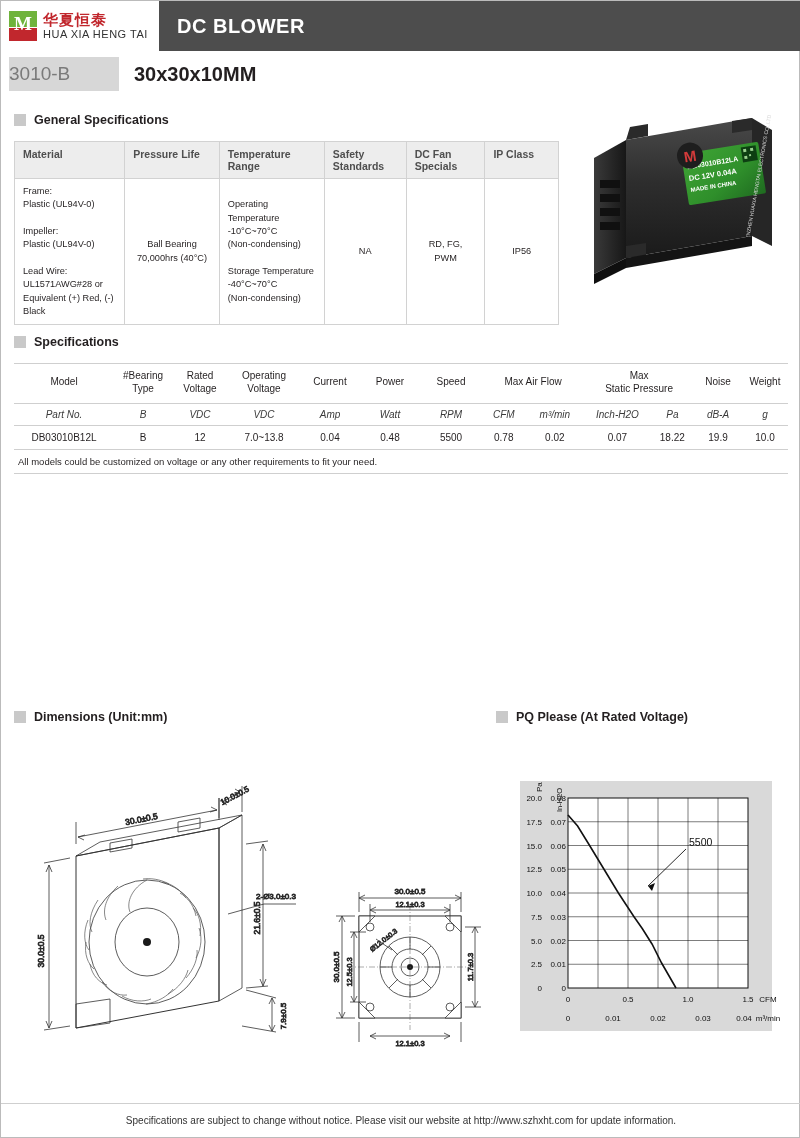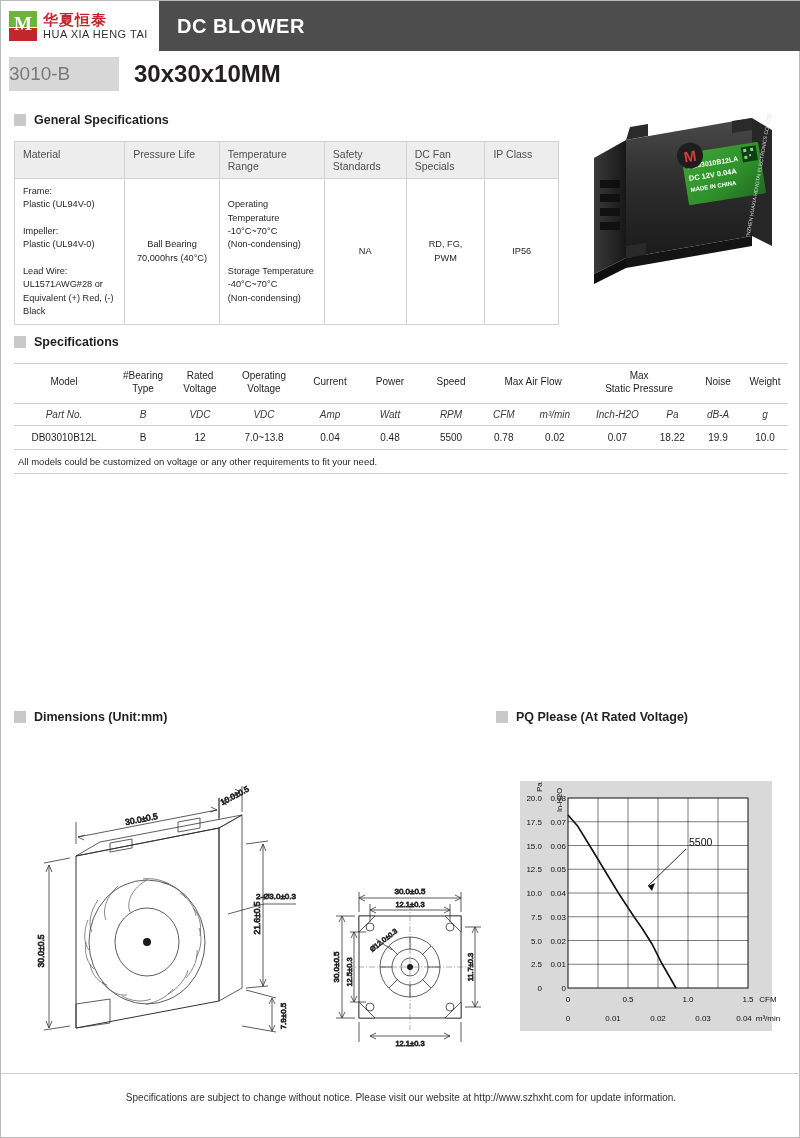"30x30x10MM" .model-size { font-size: 24px -> 20px }
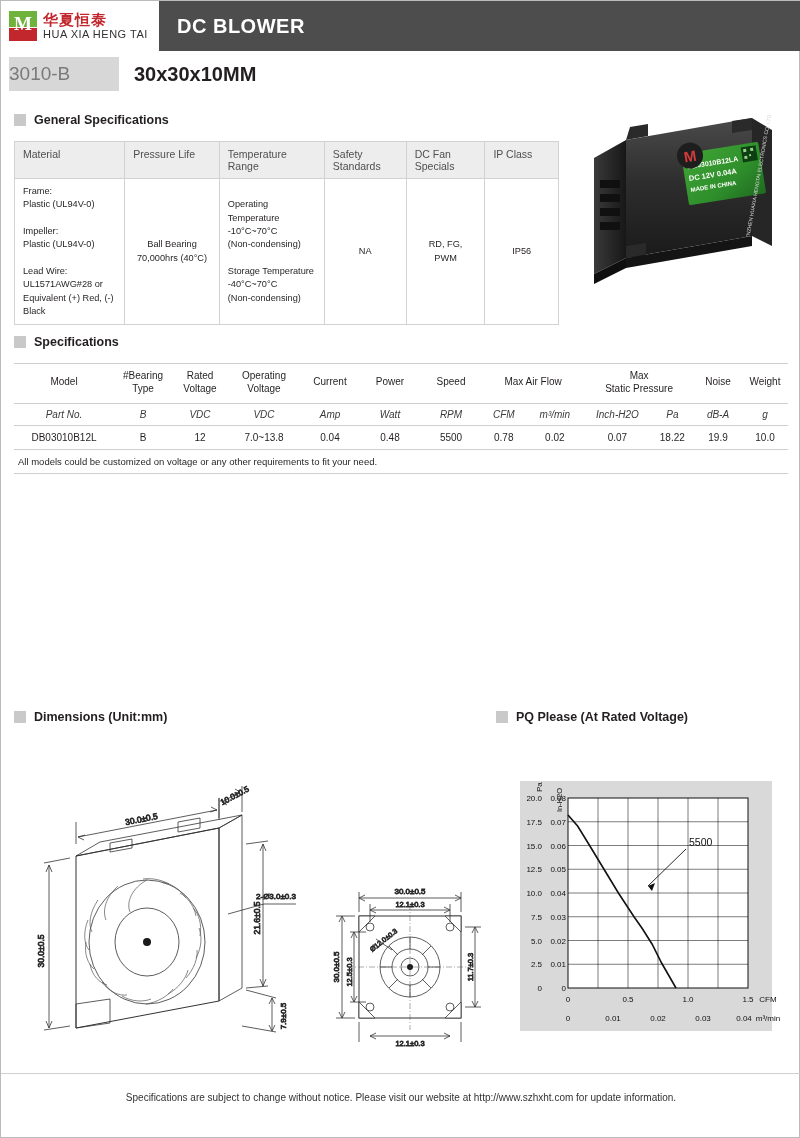"Material" .gen-table th { font-weight: normal -> bold }
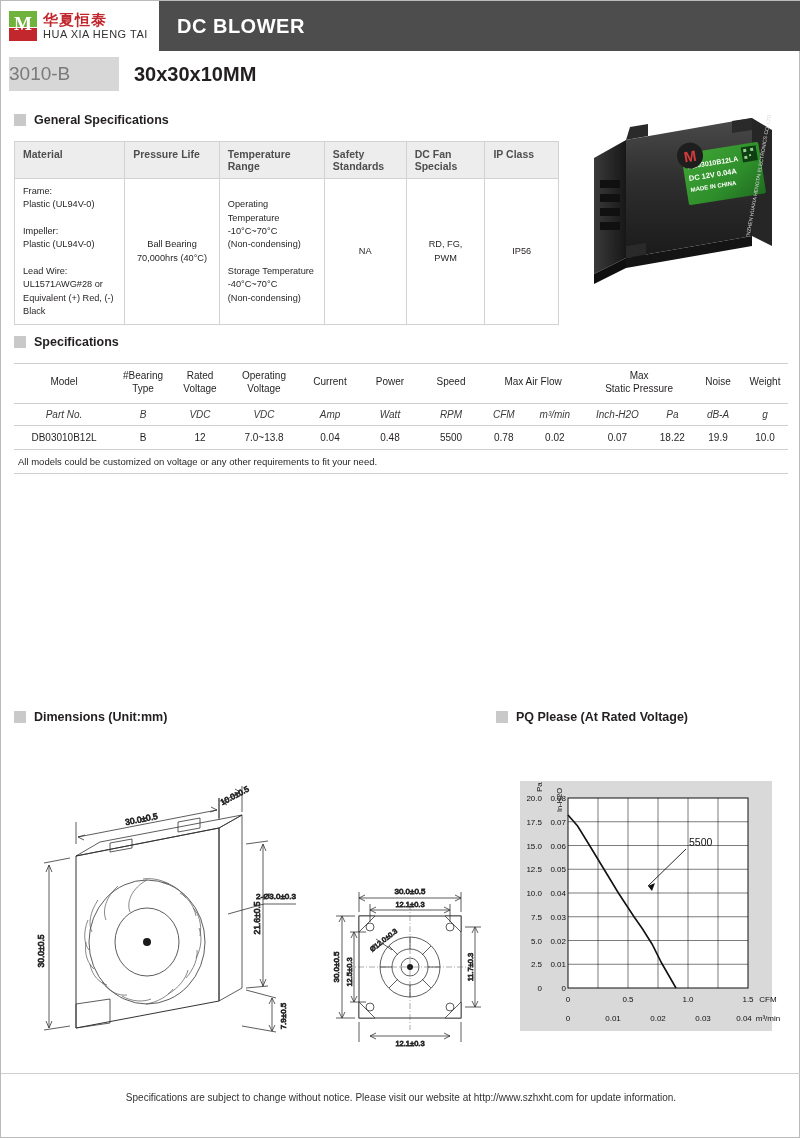"Specifications are subject to change" .footer { bottom: 16px -> 0; height: 48px -> 34px }
